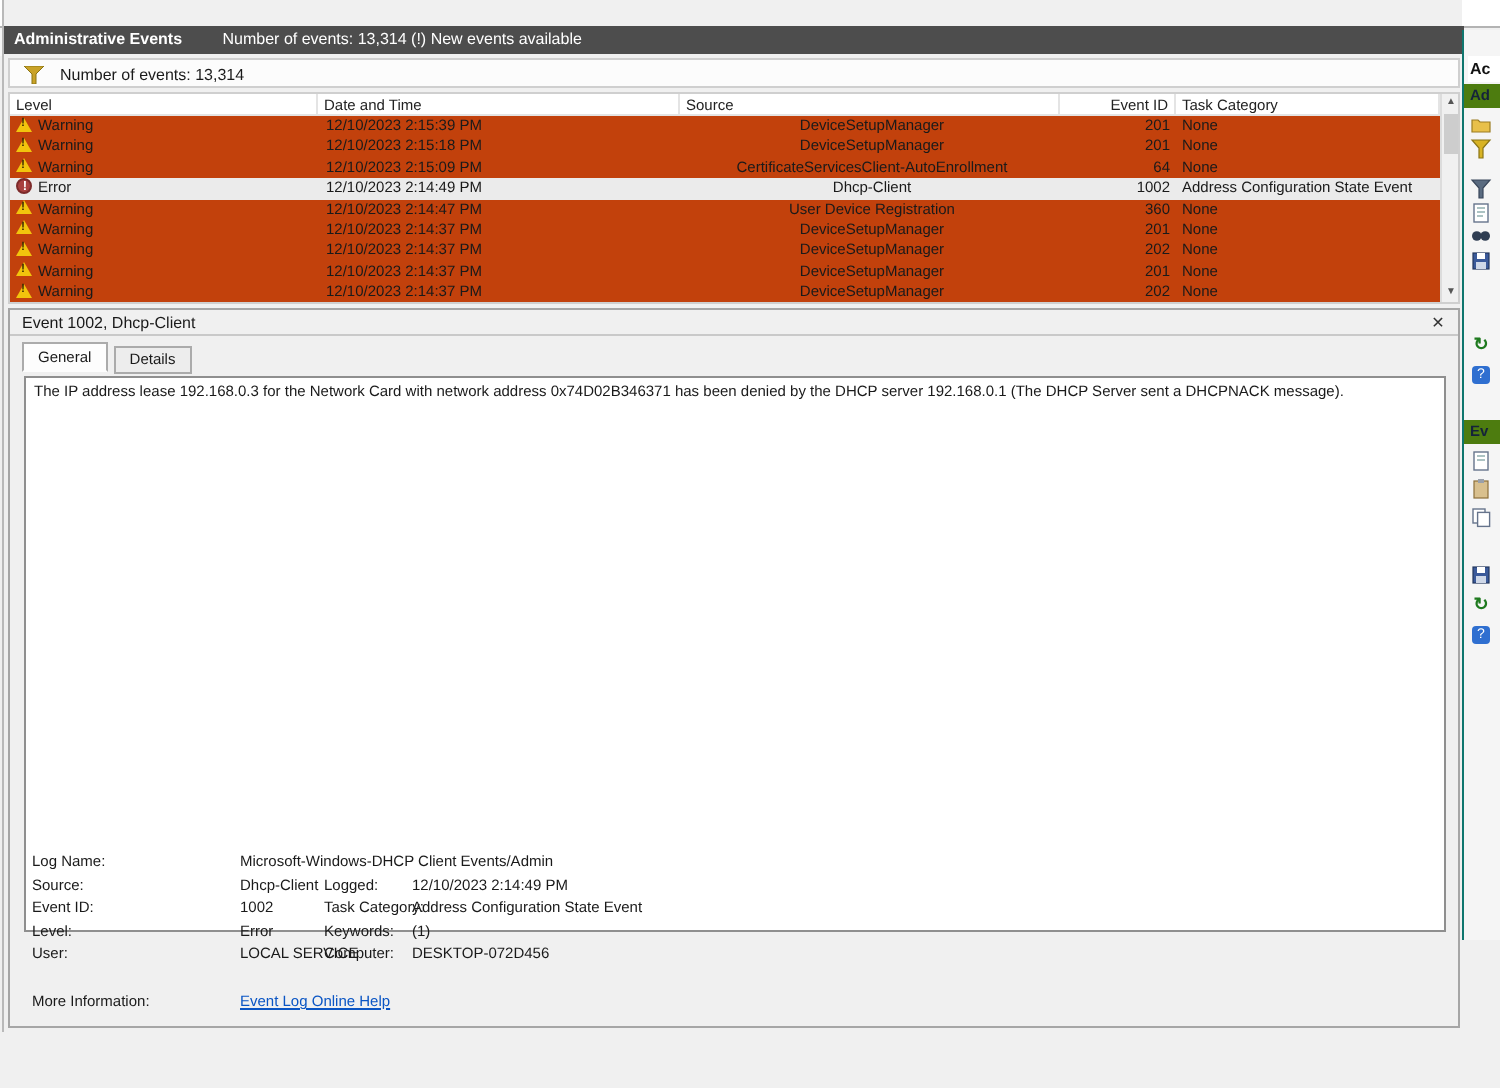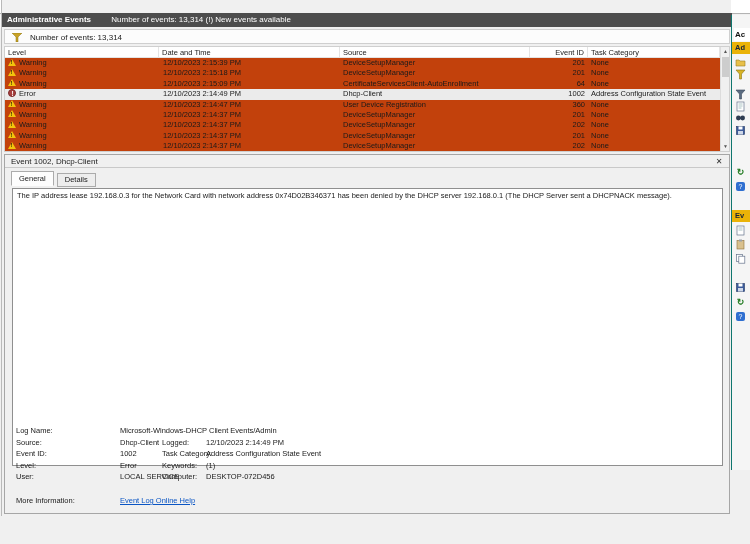"Ad" .section-hdr { background: #eab308 -> #4d7c0f }
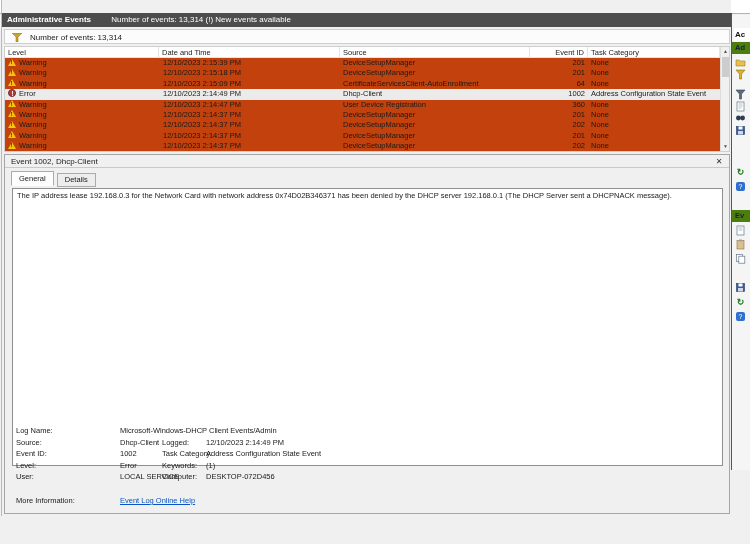"DeviceSetupManager" .c-source { text-align: none -> center }
